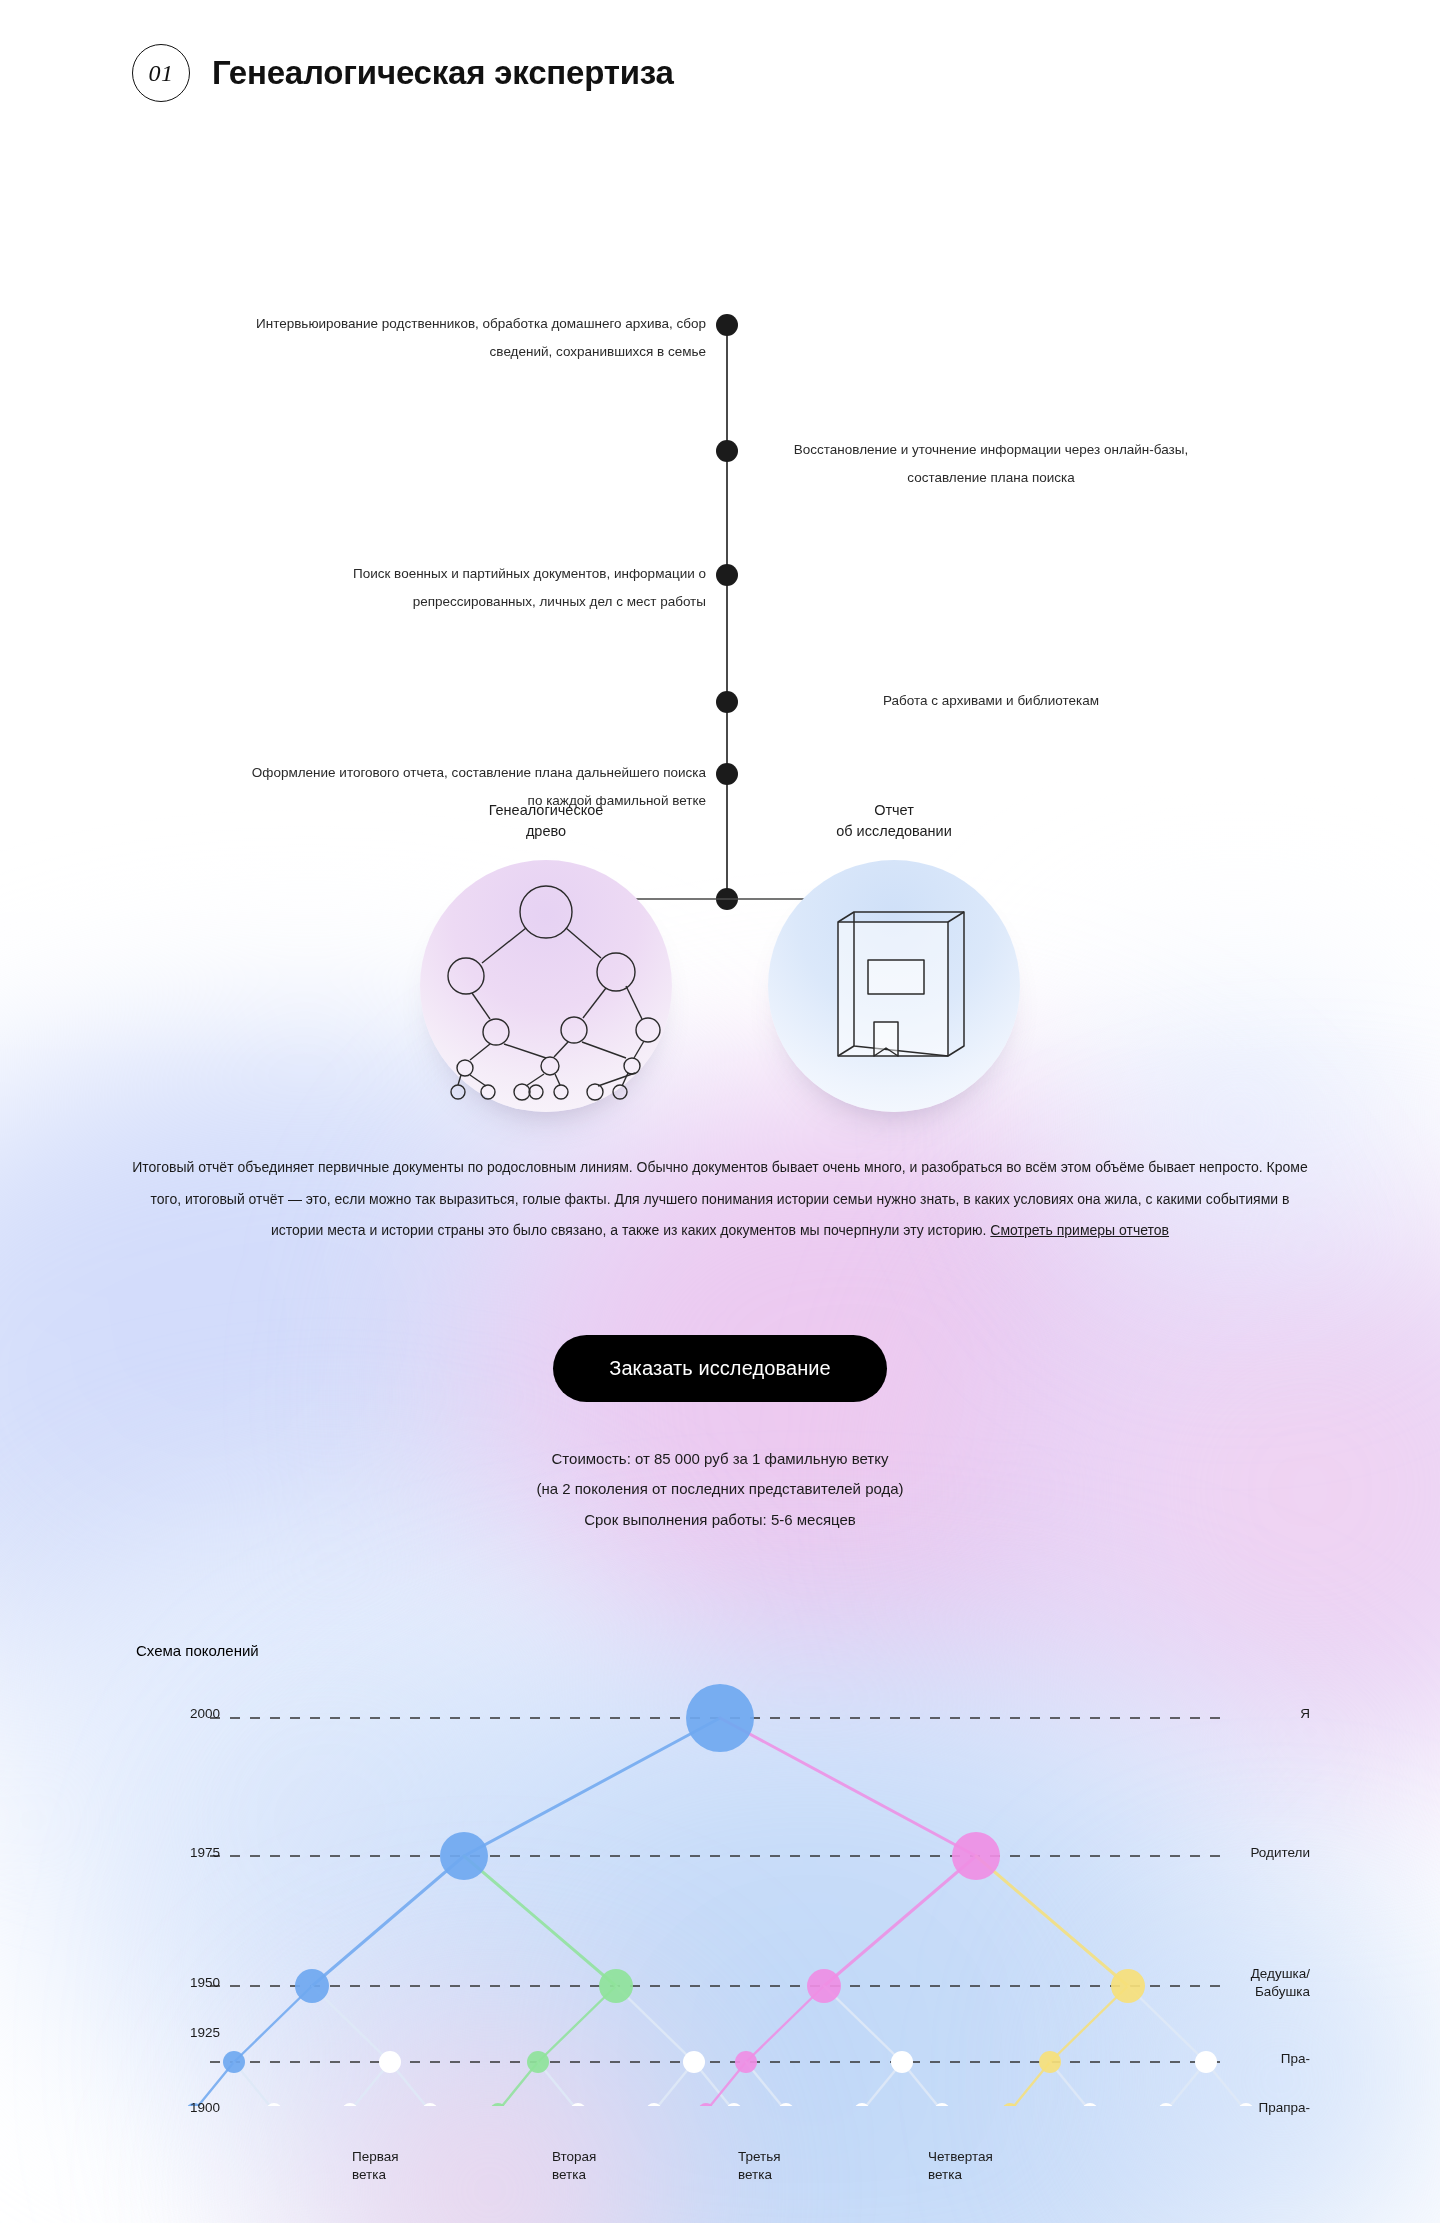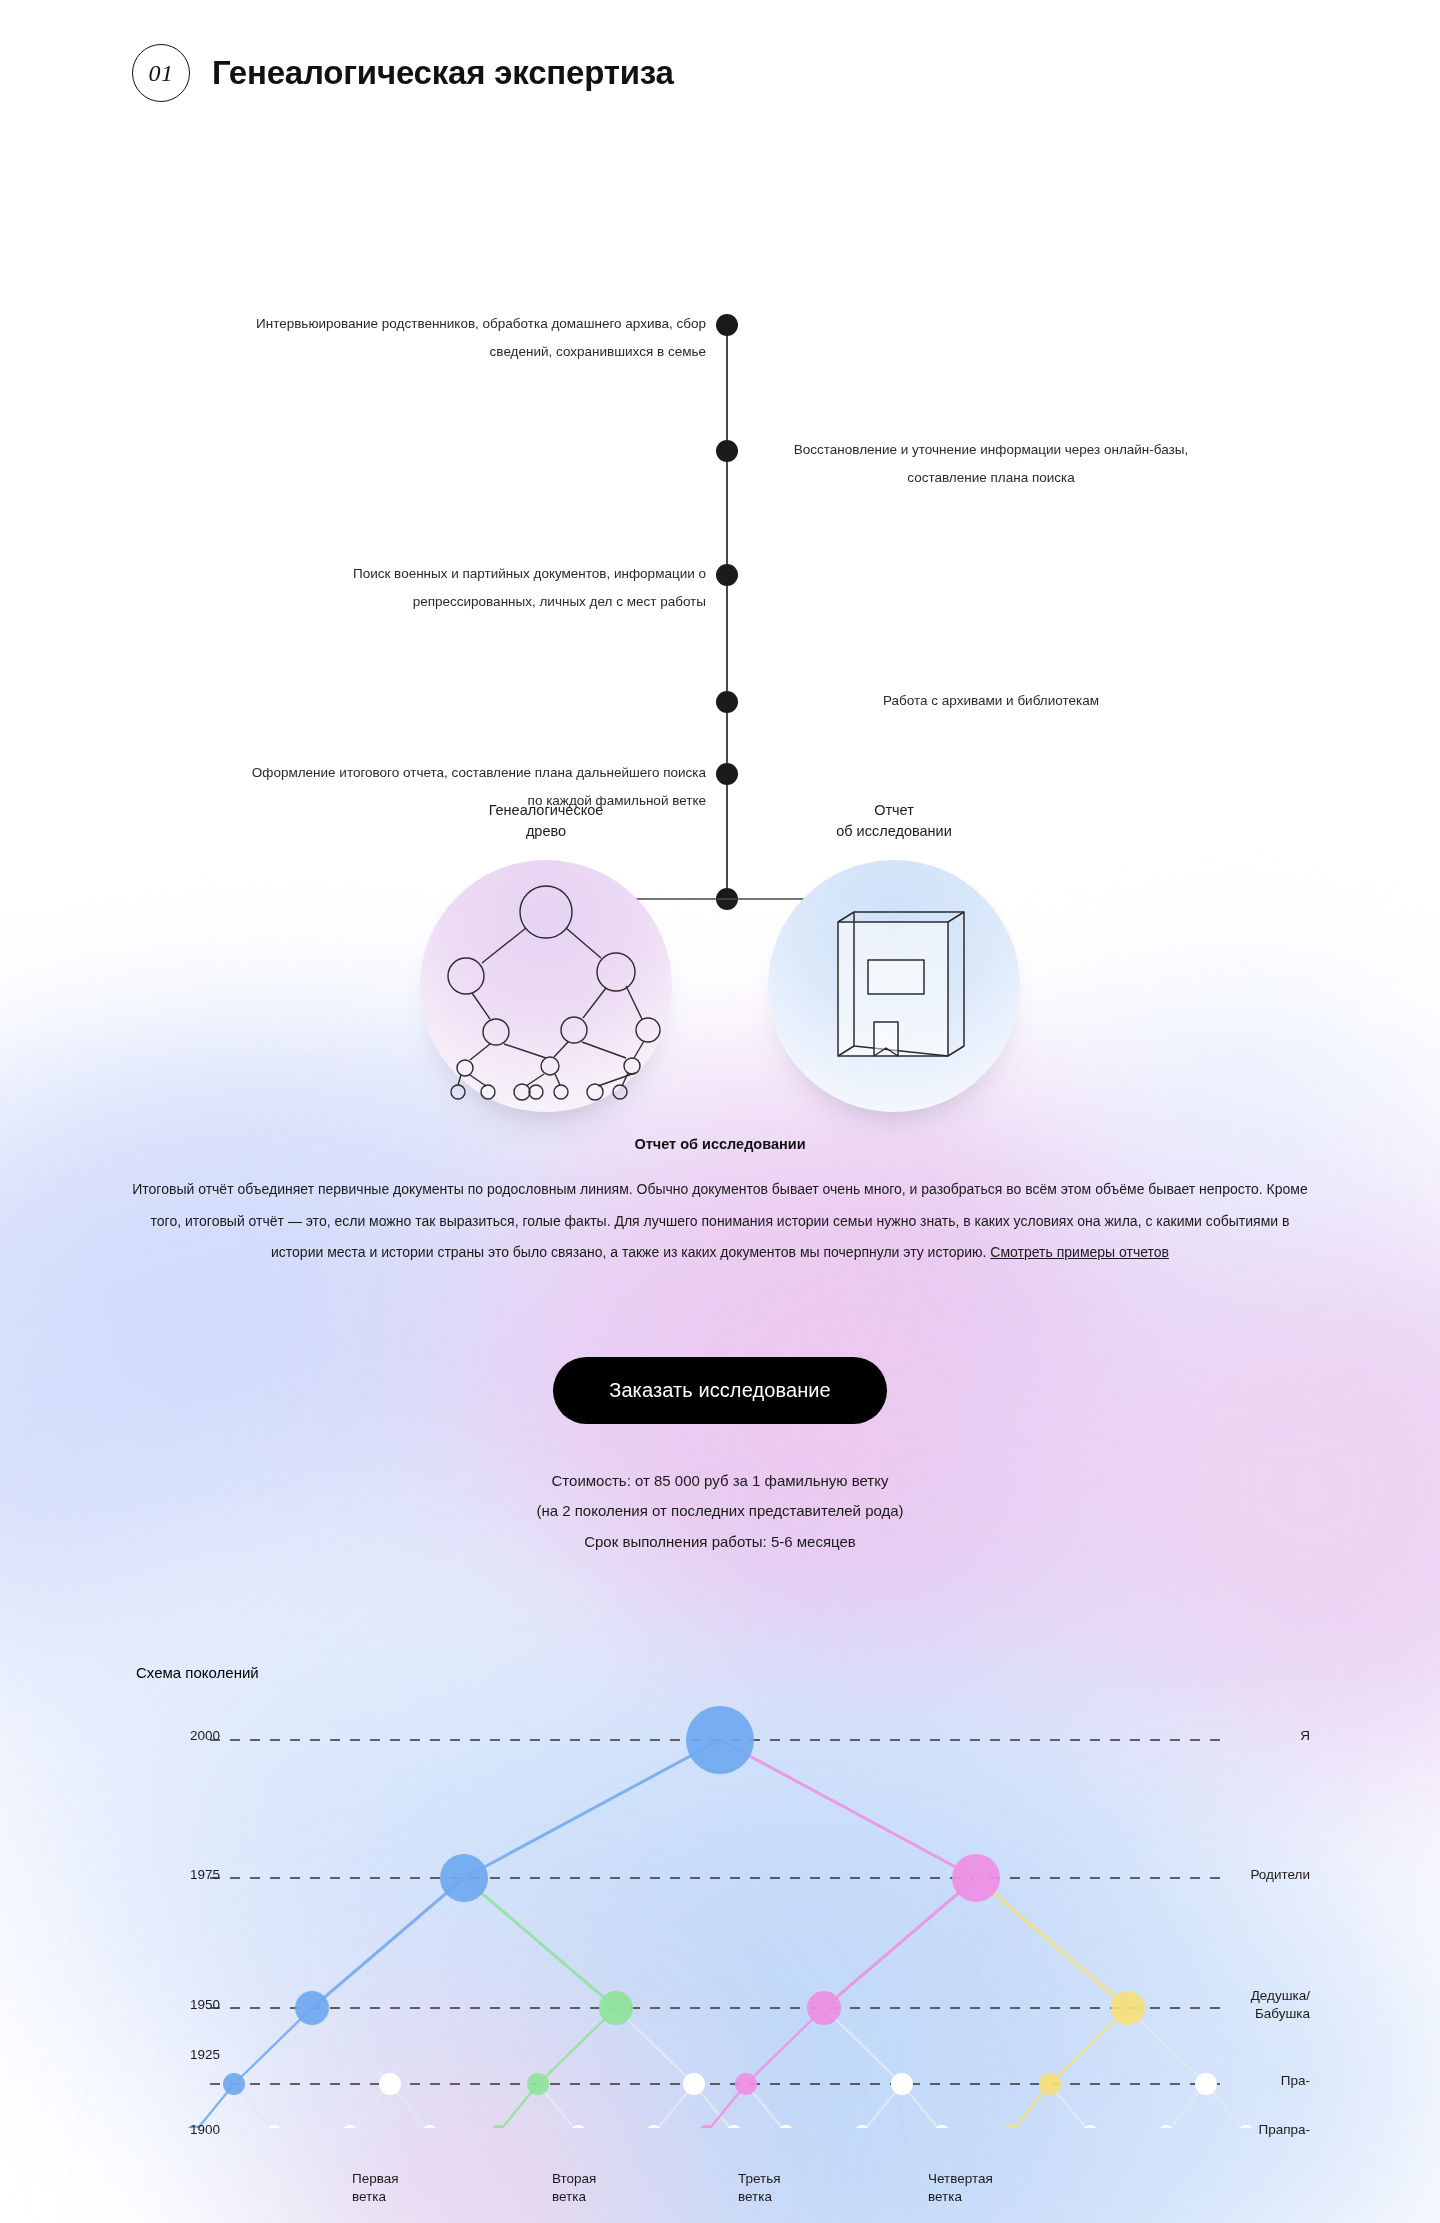"Отчет об исследовании" div.report-title { html: <div>Отчет об исследовании</div> -> none }
